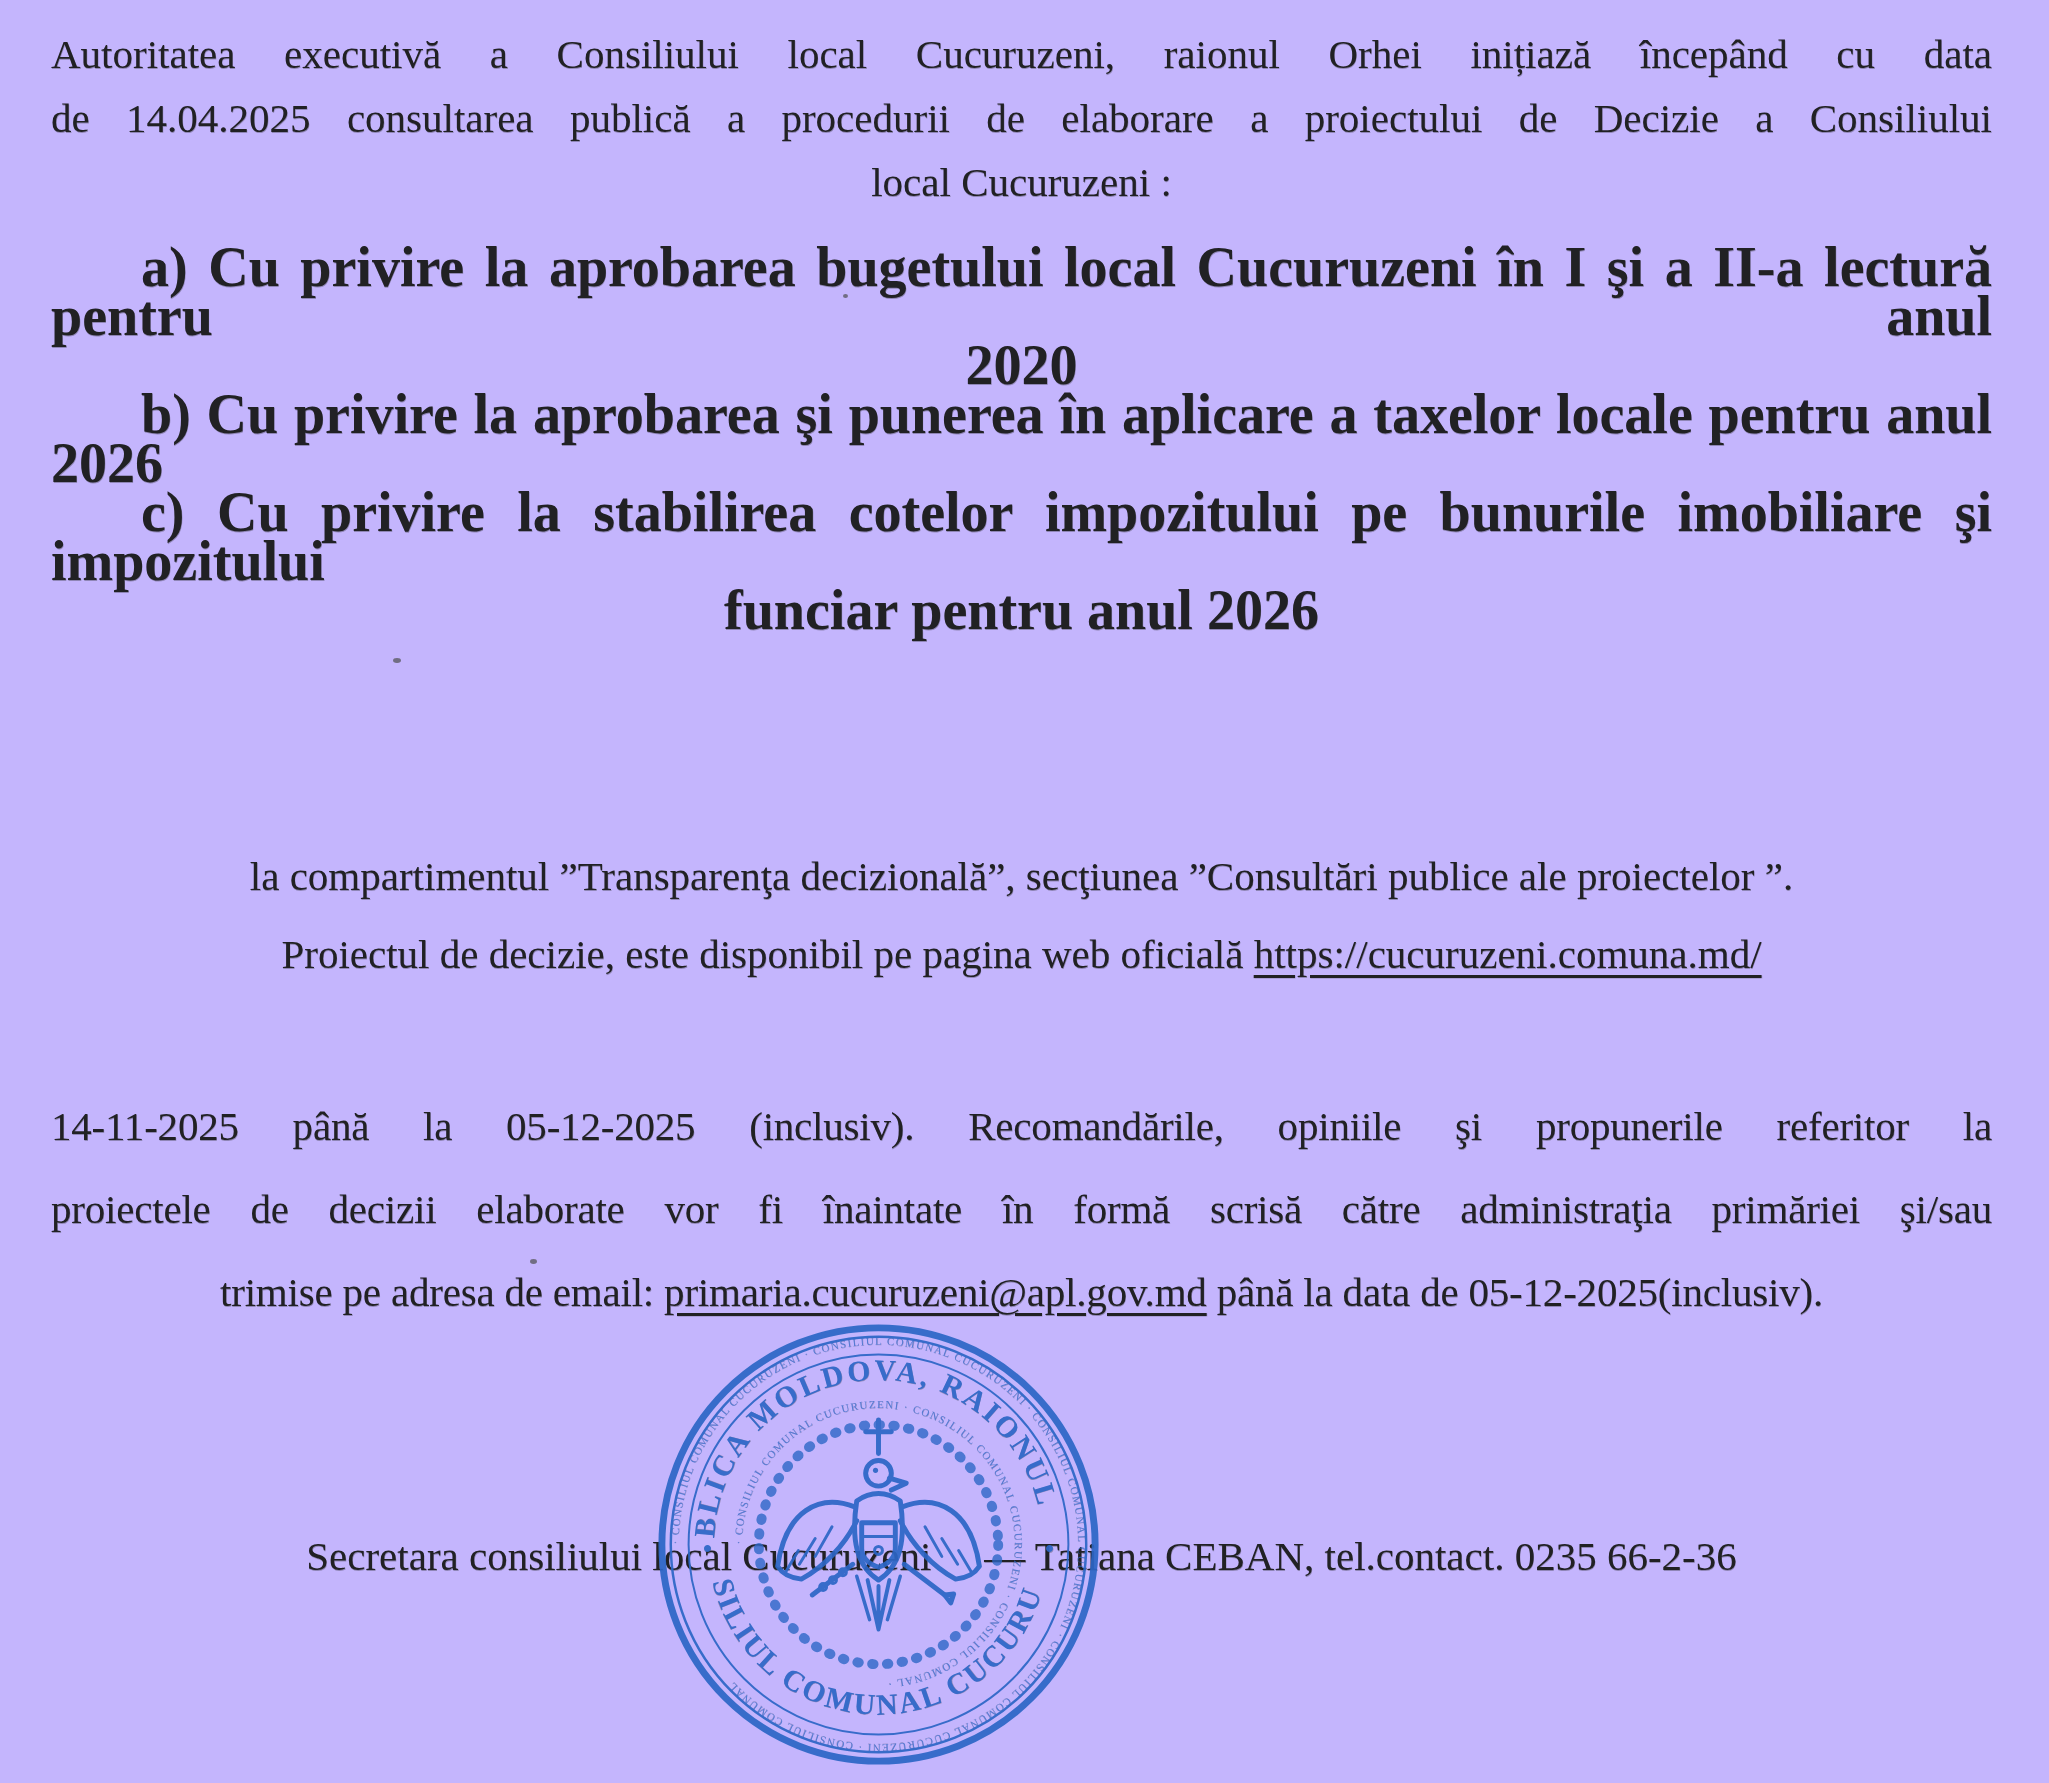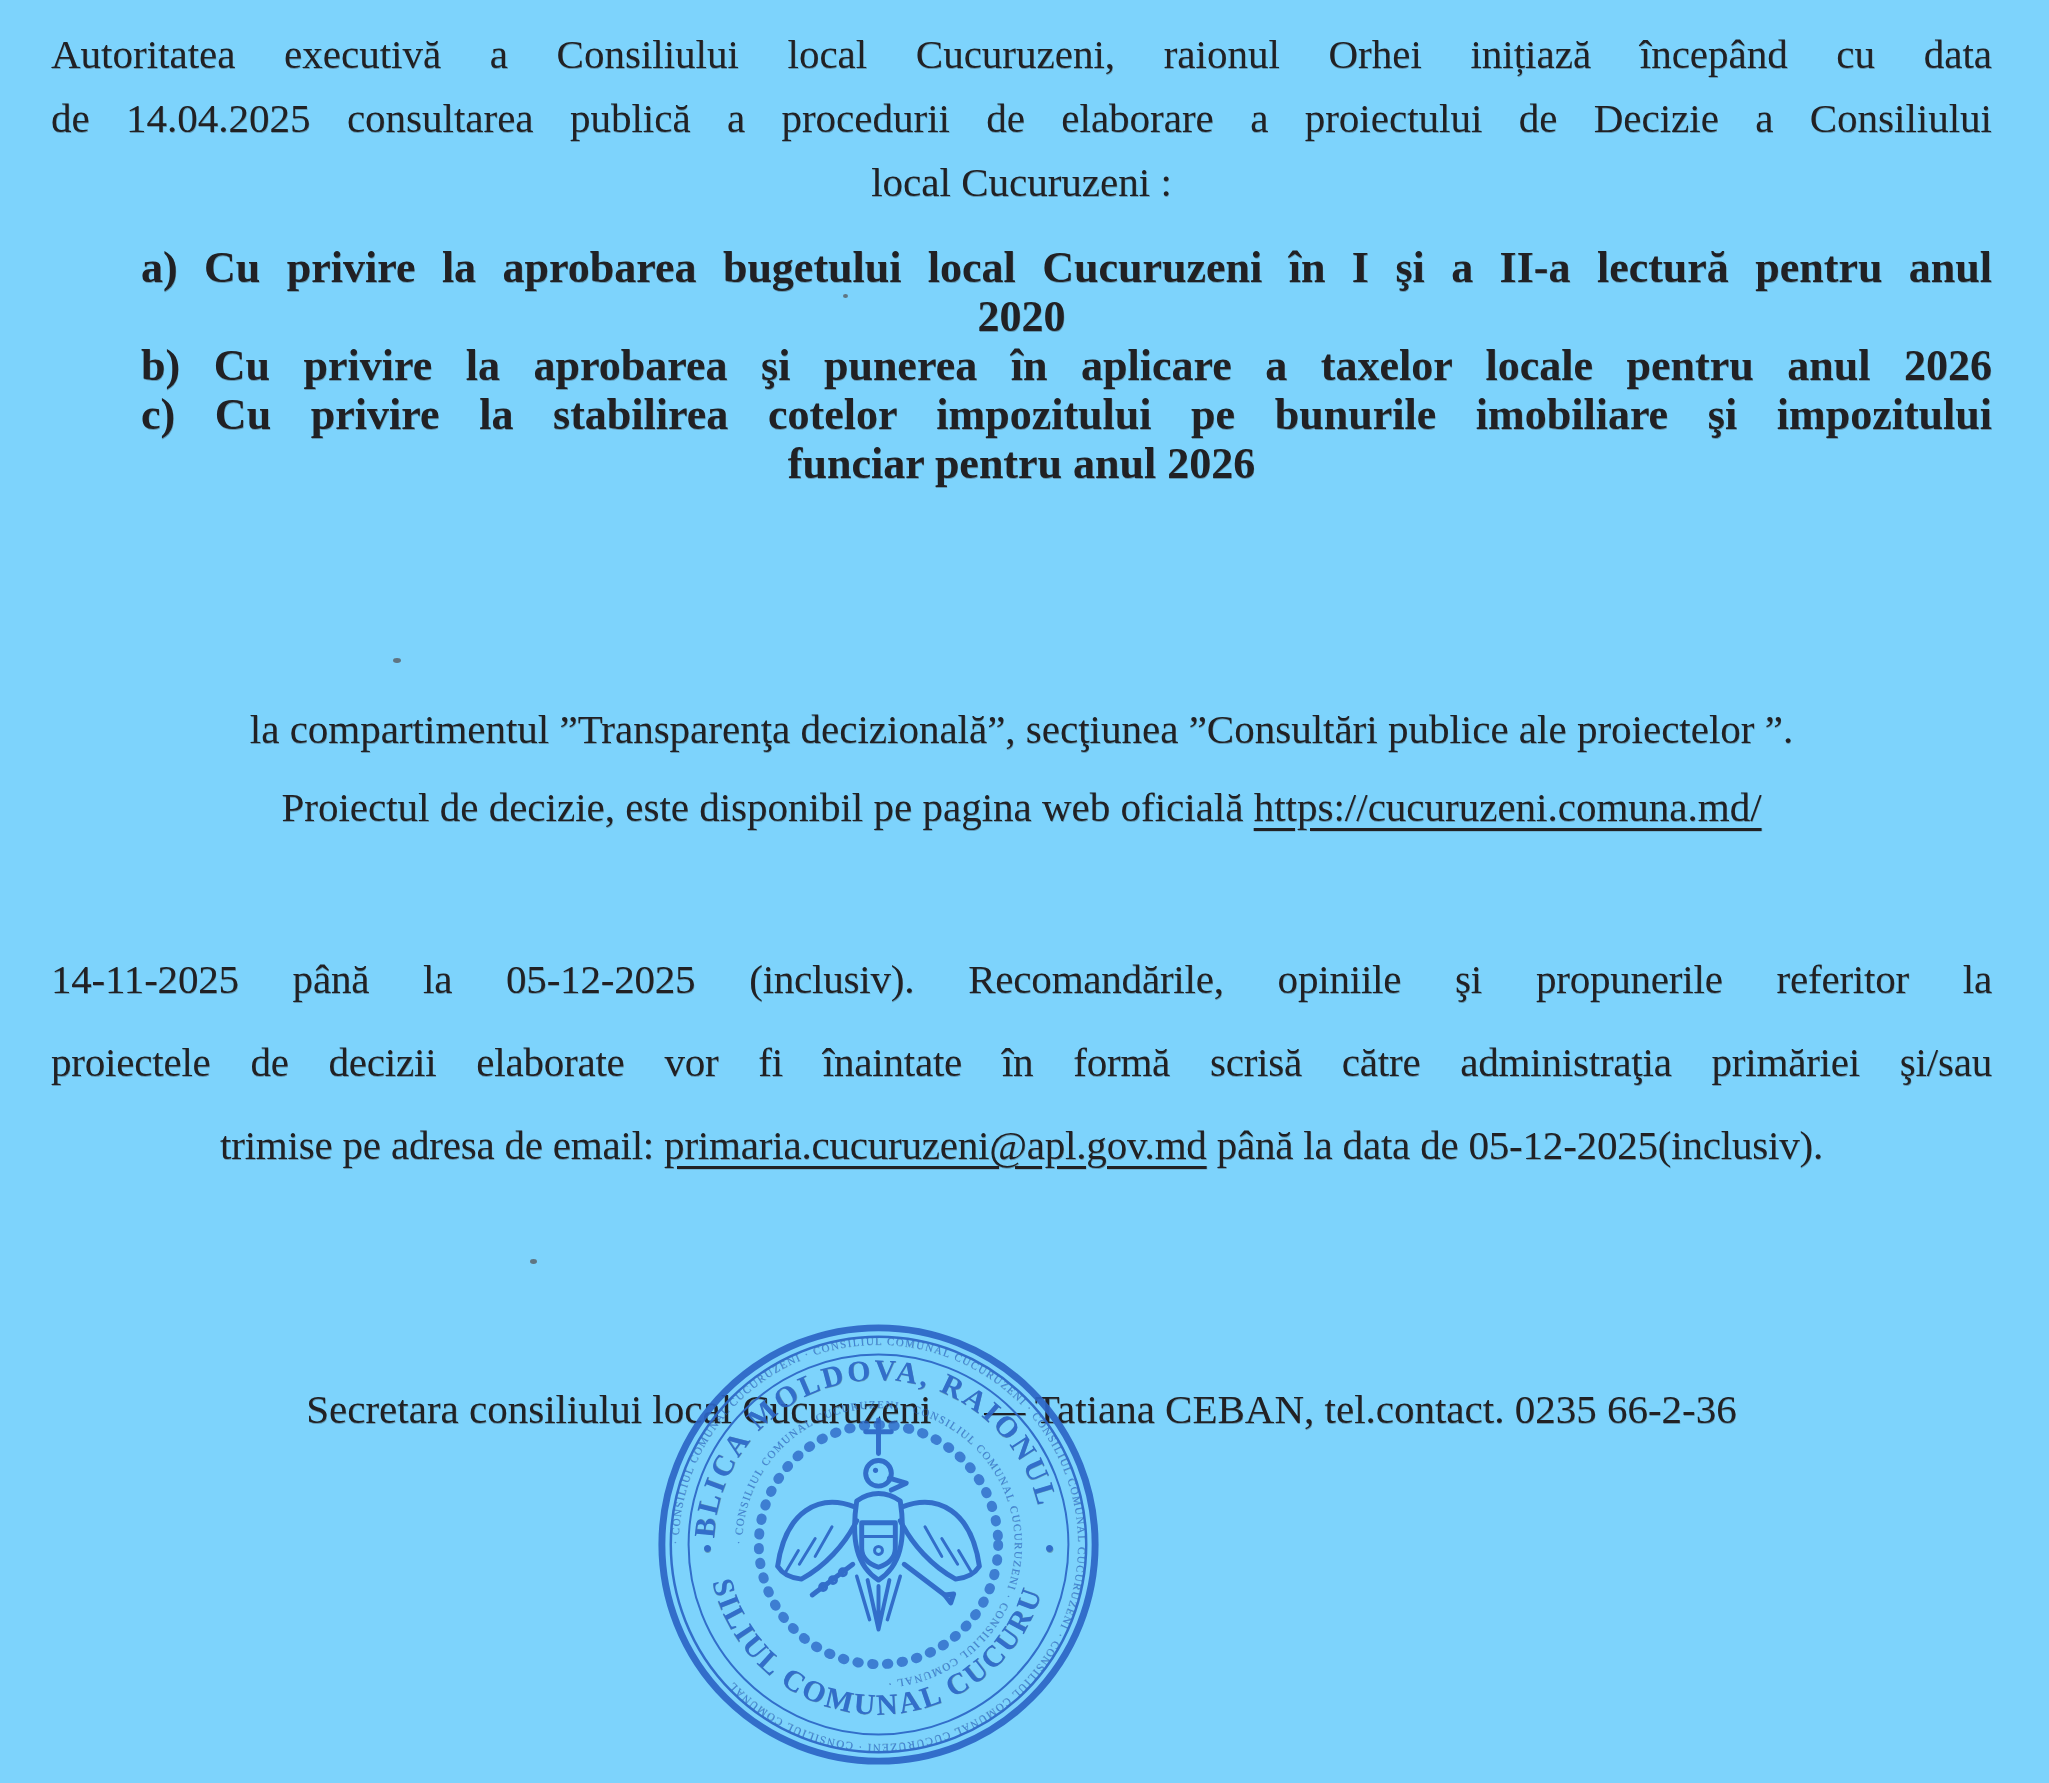"Autoritatea executivă a Consiliului" .page { background: #7dd3fc -> #c4b5fd }
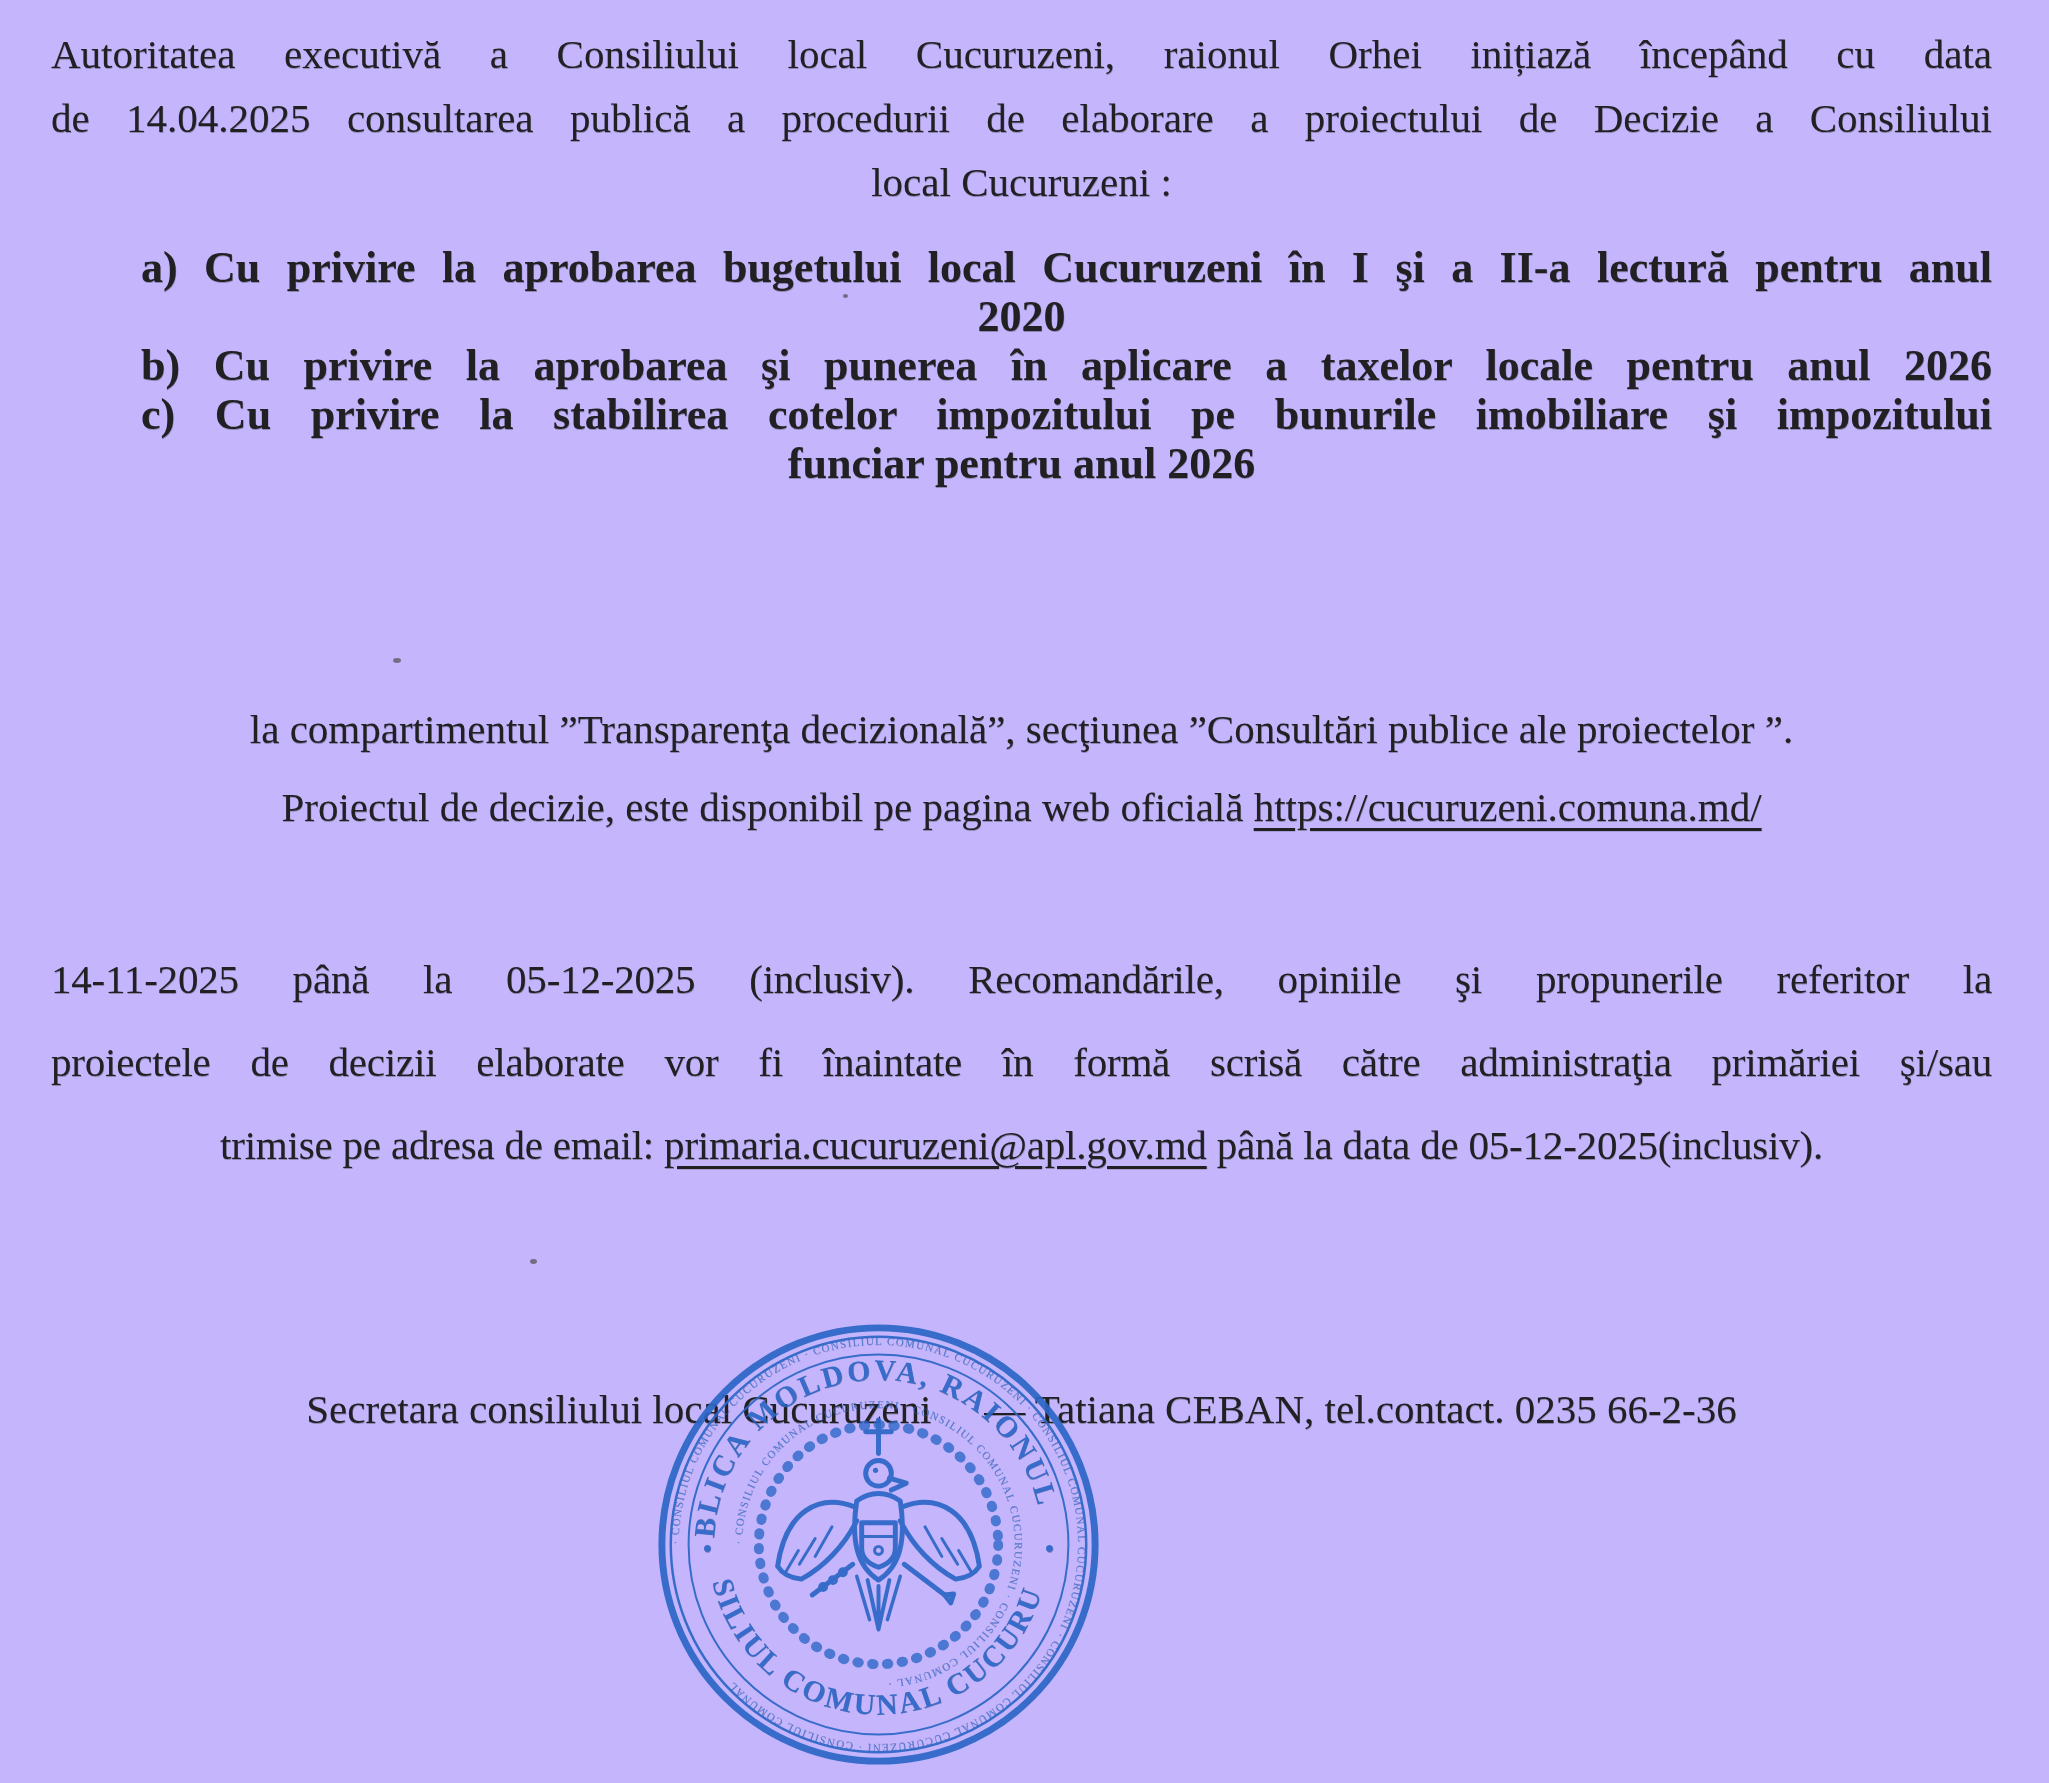"a) Cu privire la aprobarea" .items .line { font-size: 44px -> 56px }
